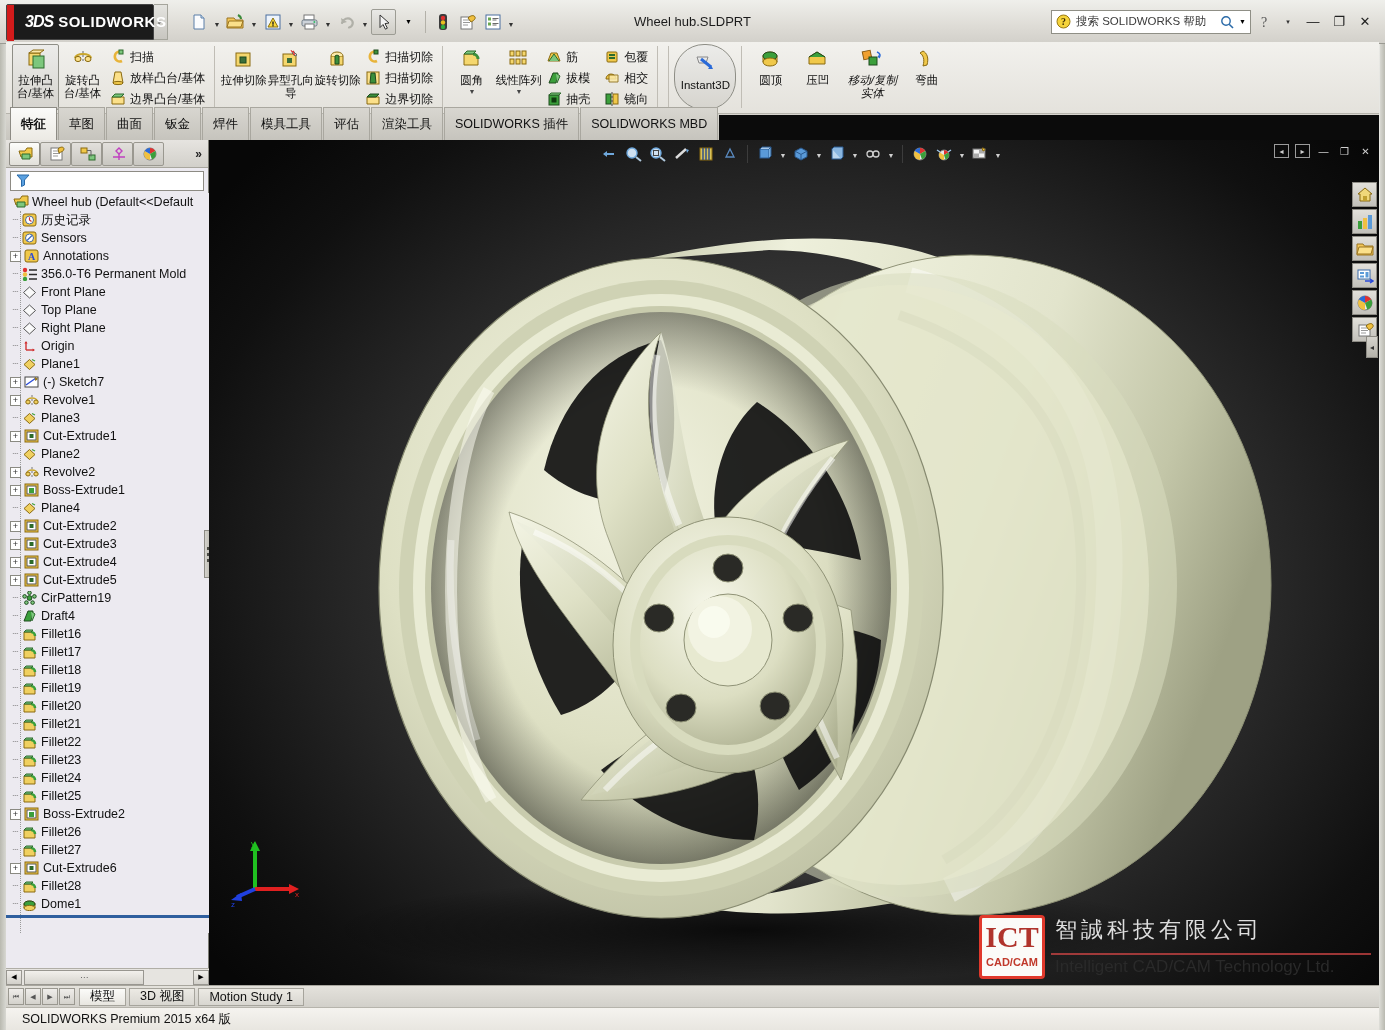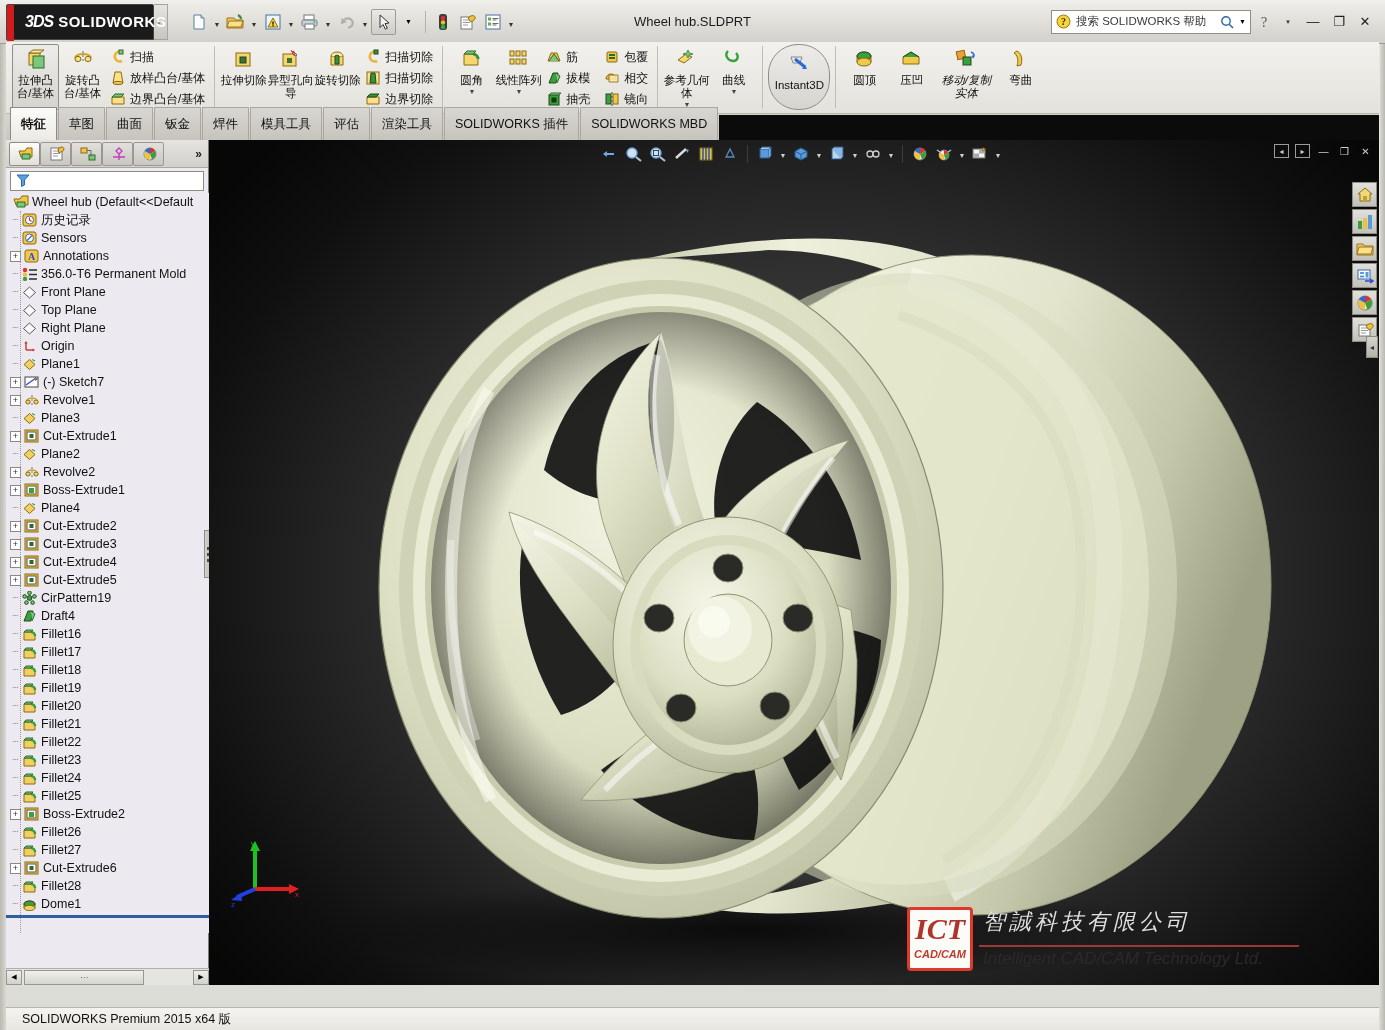"参考几何体" div.rgroup { html: <div> <div> <span> <svg> <path></path> <path></path> </svg> </span> <span>参考几何体</span> <span>▼</span> </div> <div> <span> <svg> <path></path> </svg> </span> <span>曲线</span> <span>▼</span> </div> </div> -> none }
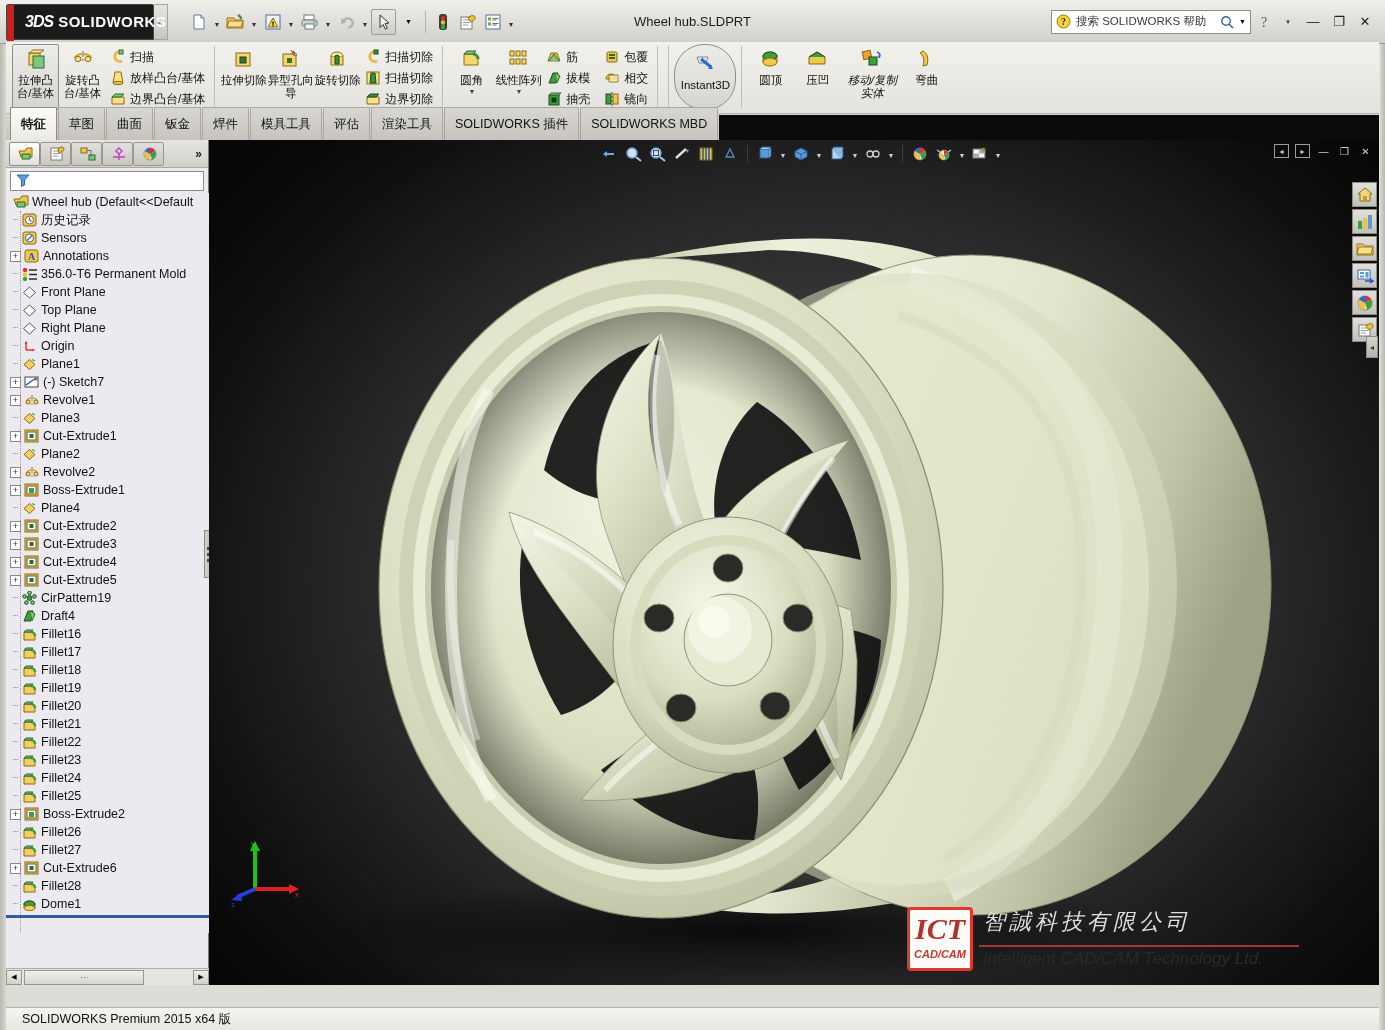"ICT" #watermark { bottom: 8px -> 0px; font-style: italic -> none; width: 472px -> 400px }
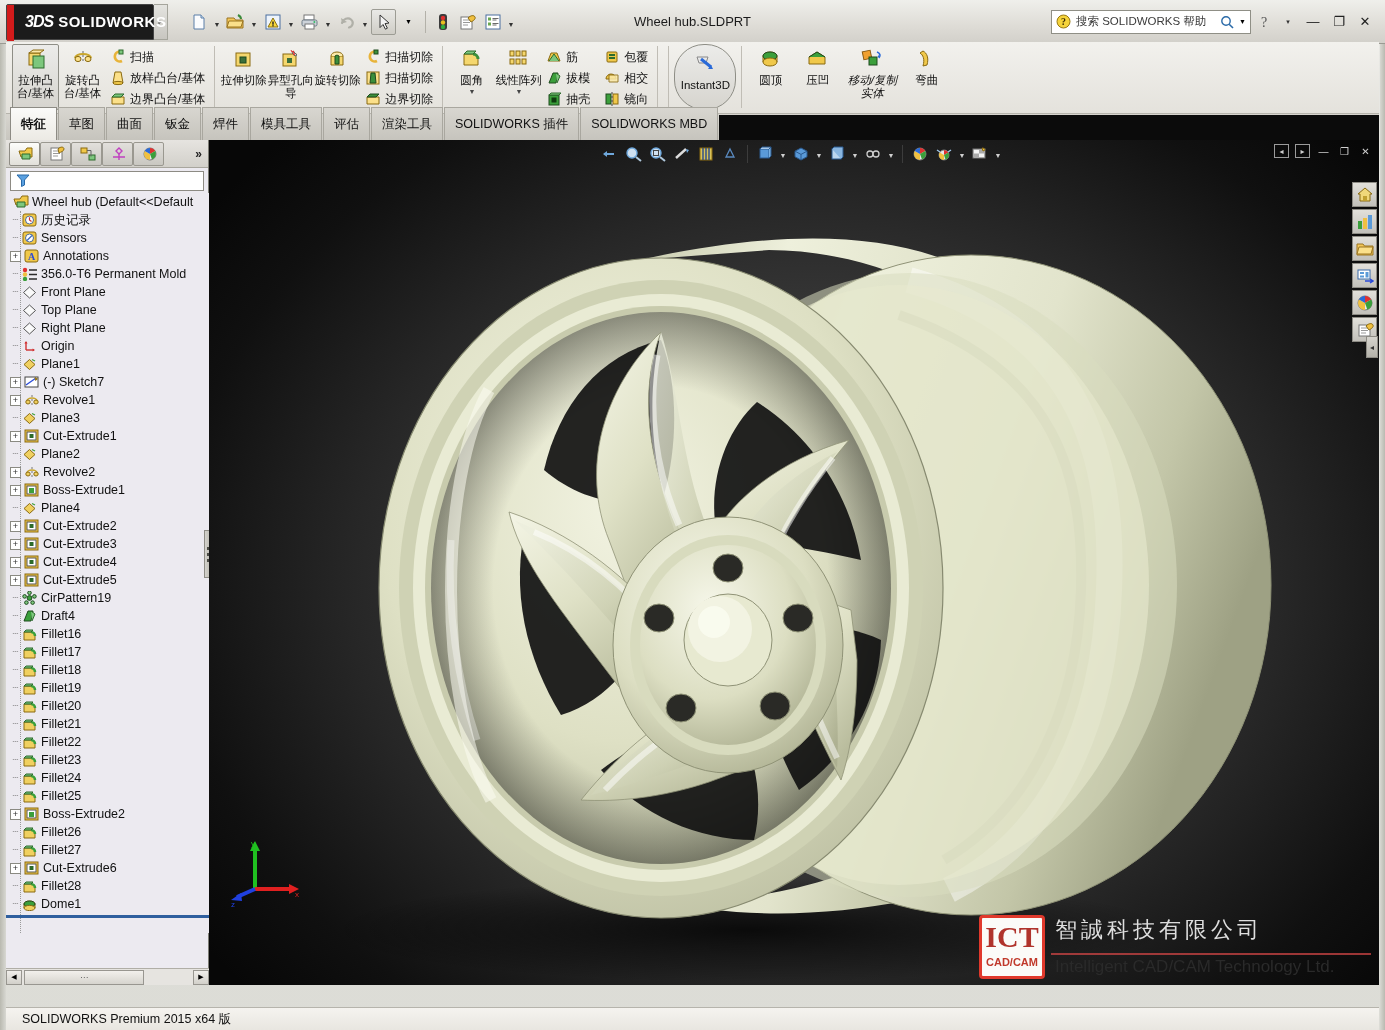"模型" div { html: none -> <div> <div>⏮</div> <div>◀</div> <div>▶</div> <div>⏭</div> <div>模型</div> <div>3D 视图</div> <div>Motion Study 1</div> </div> }
